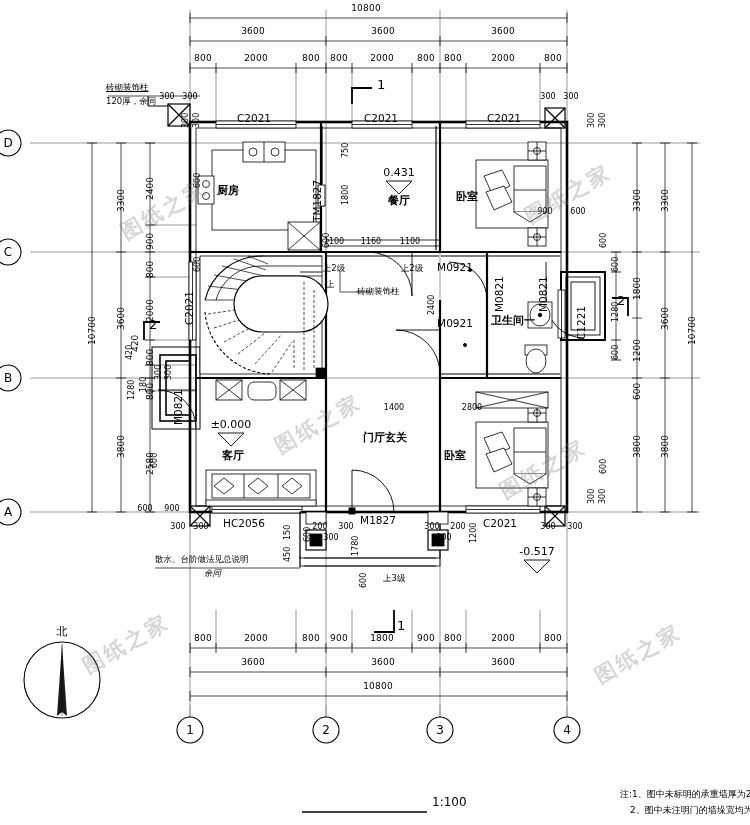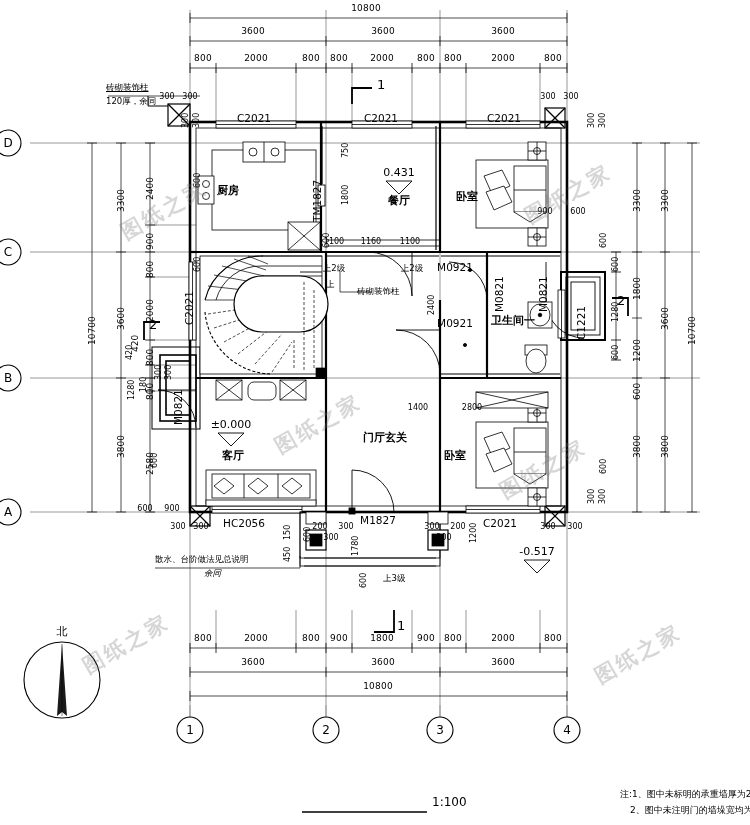"1400" div.lbl { left: 418px -> 394px }
